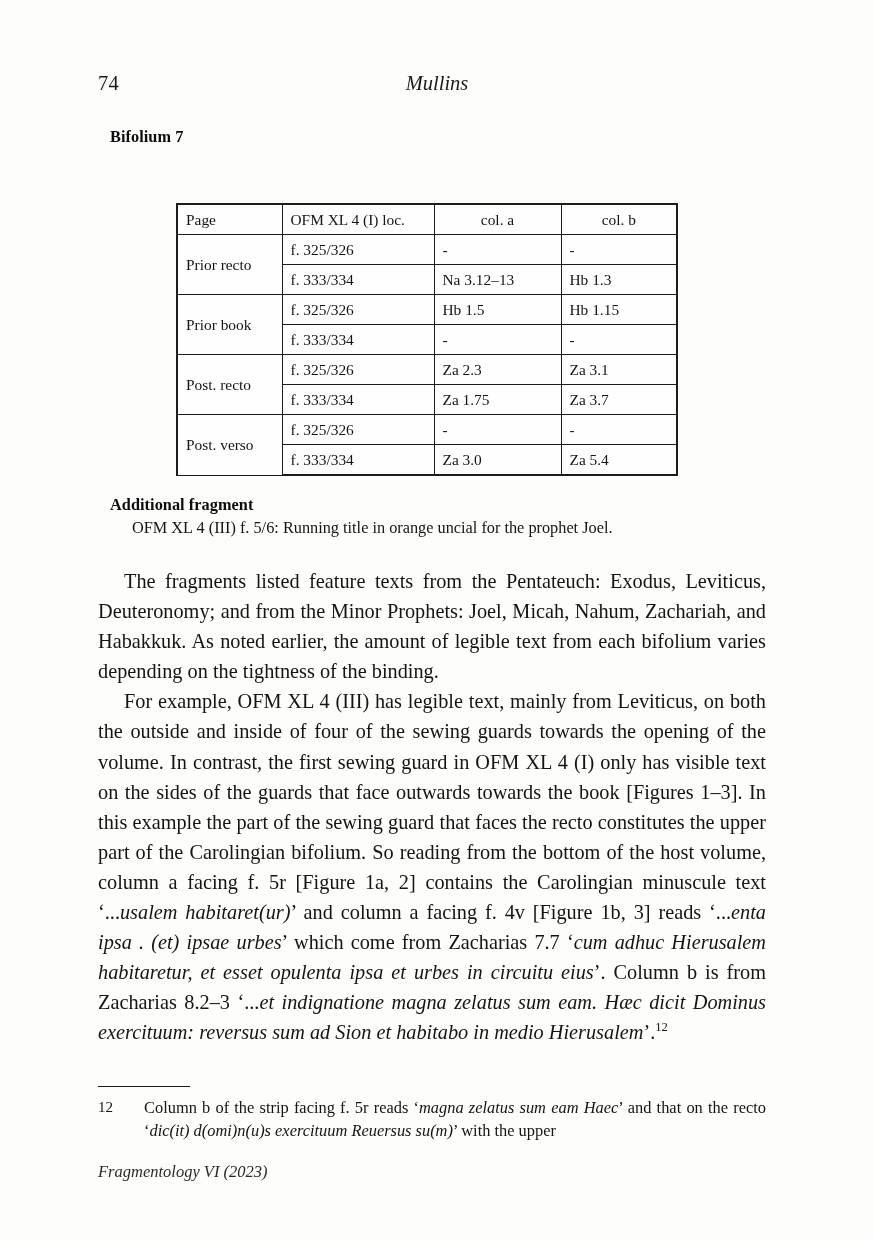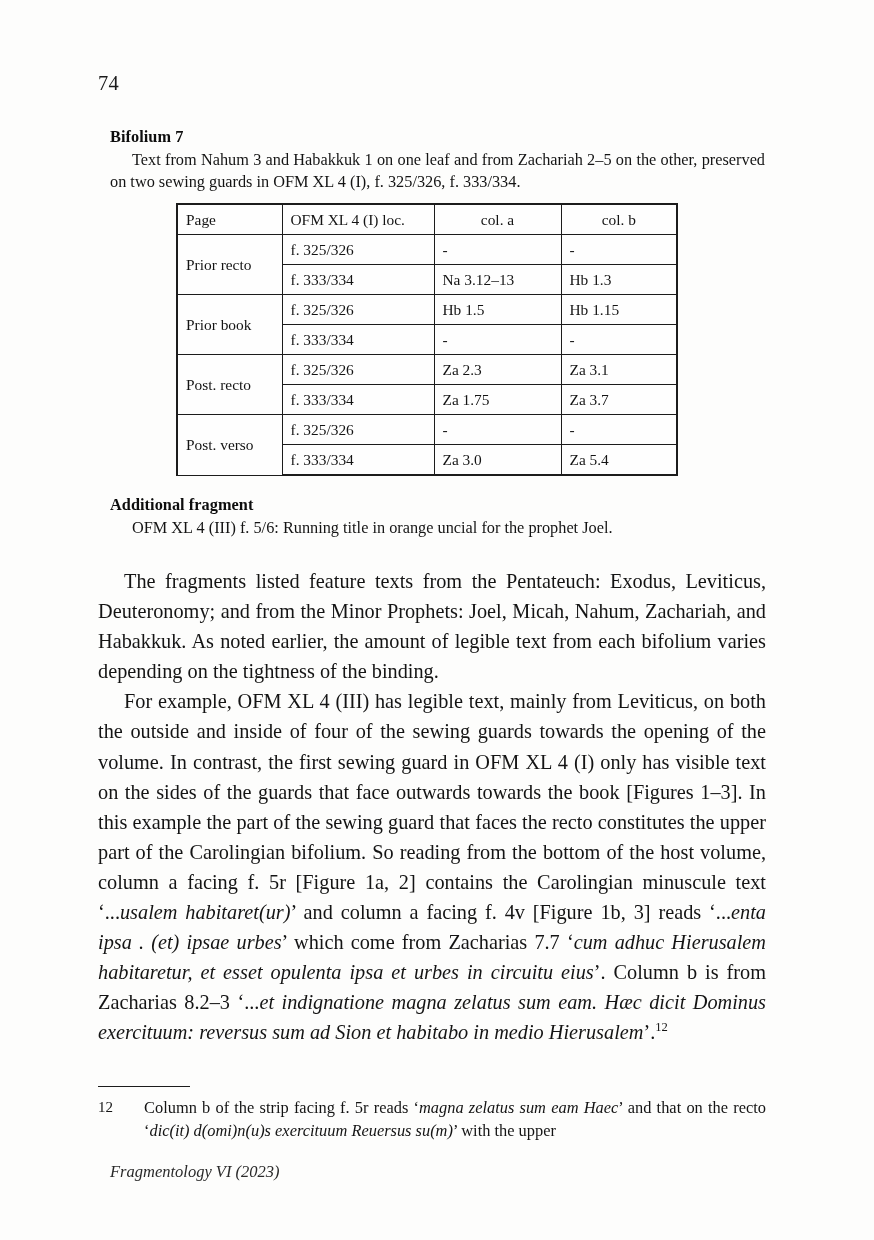"Mullins" div.running-title { html: none -> <div>Mullins</div> }
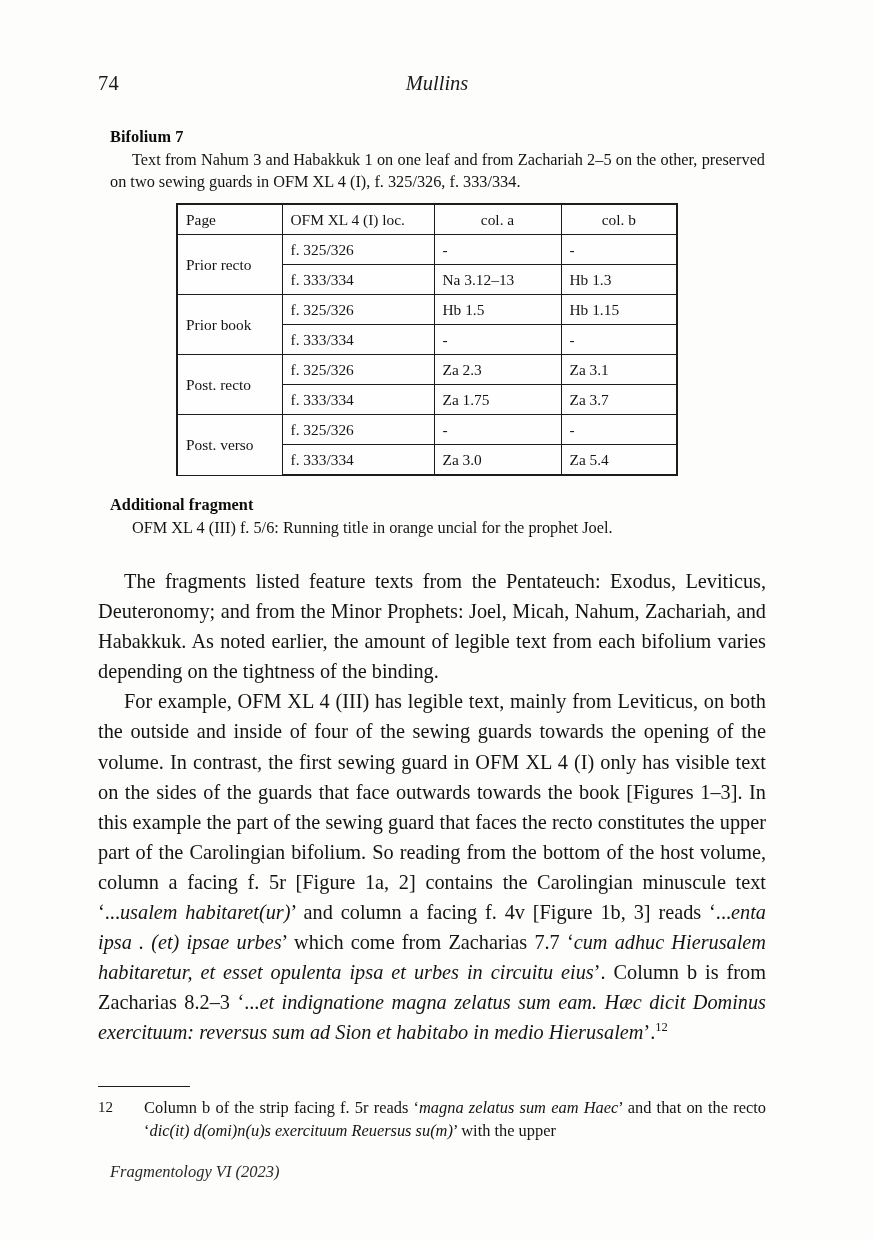"Text from Nahum 3 and" div.sub-body { html: <div><span></span><span>Text from Nahum 3 and Habakkuk 1 on one leaf and from Zachariah 2–5 on the other, preserved on two sewing guards in OFM XL 4 (I), f. 325/326, f. 333/334.</span></div> -> none }
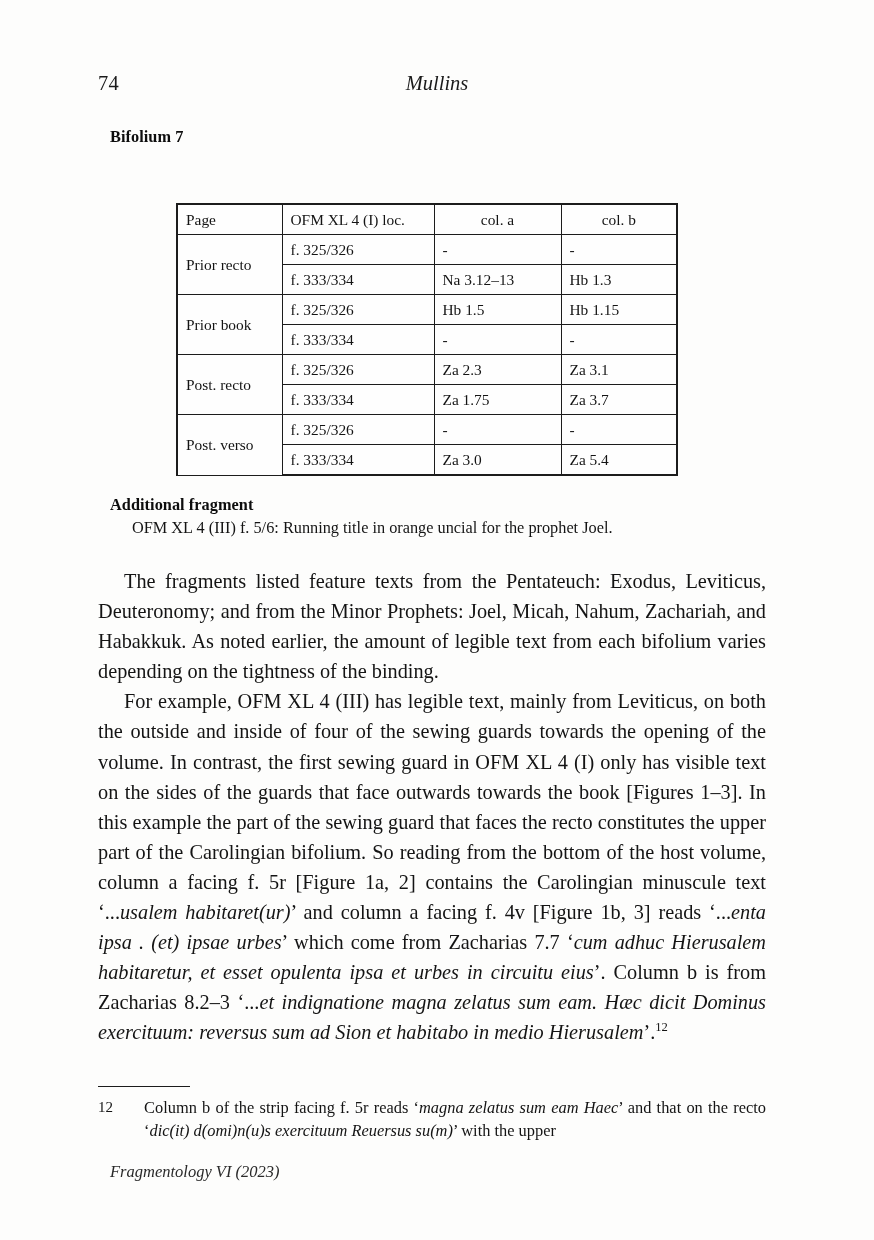"Fragmentology VI (2023)" .footer { left: 110px -> 98px }
